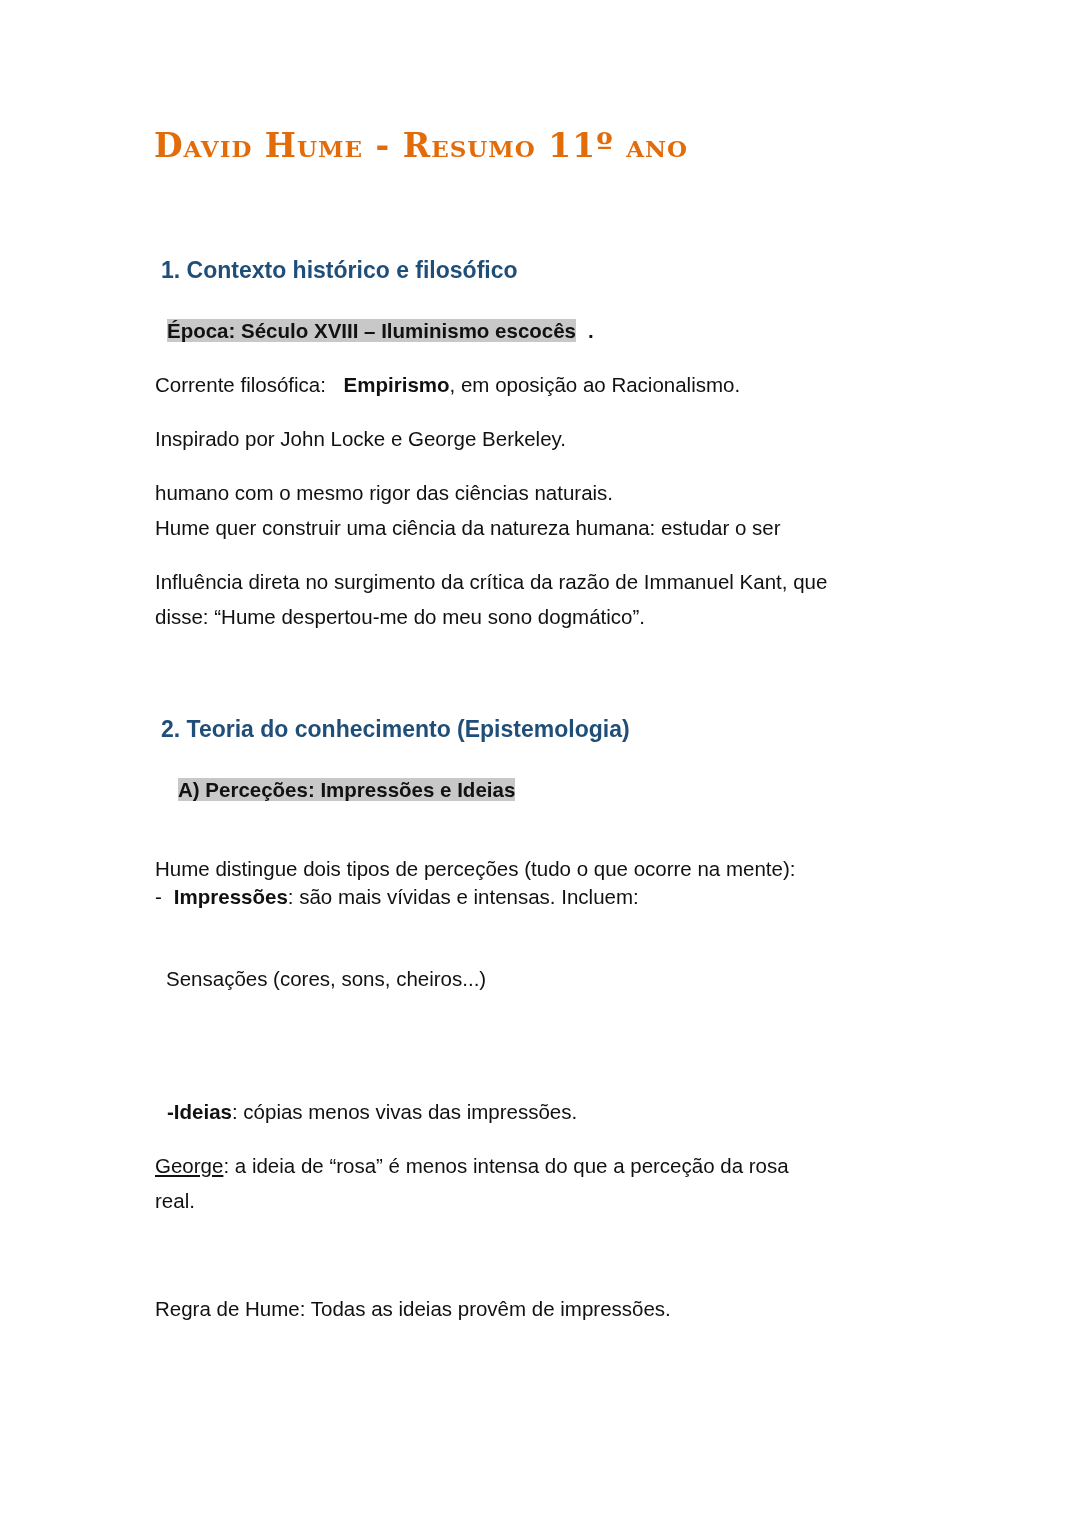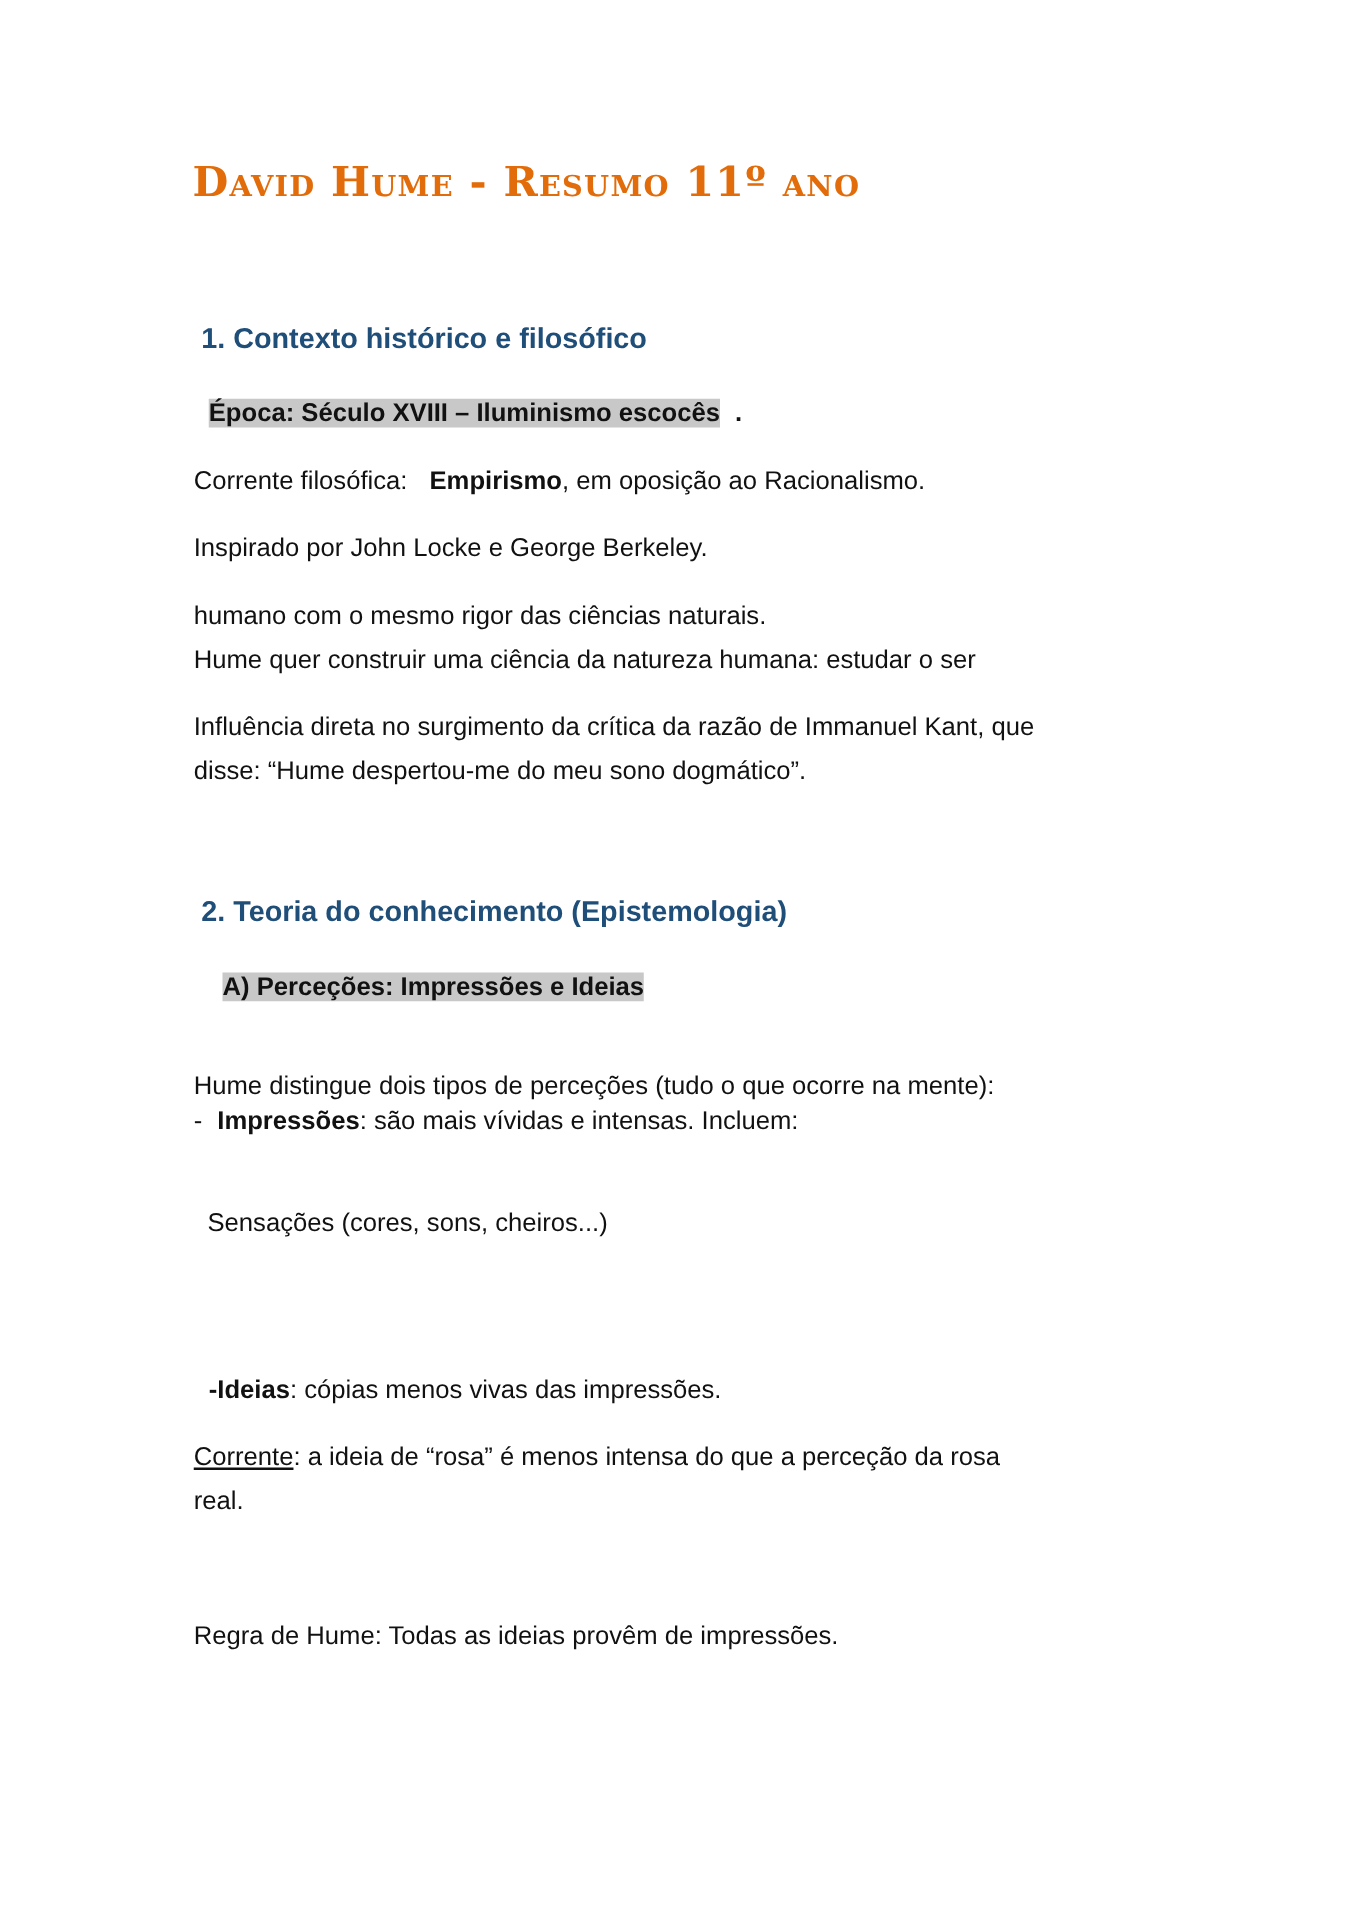"Corrente" u { text: Corrente -> George }
